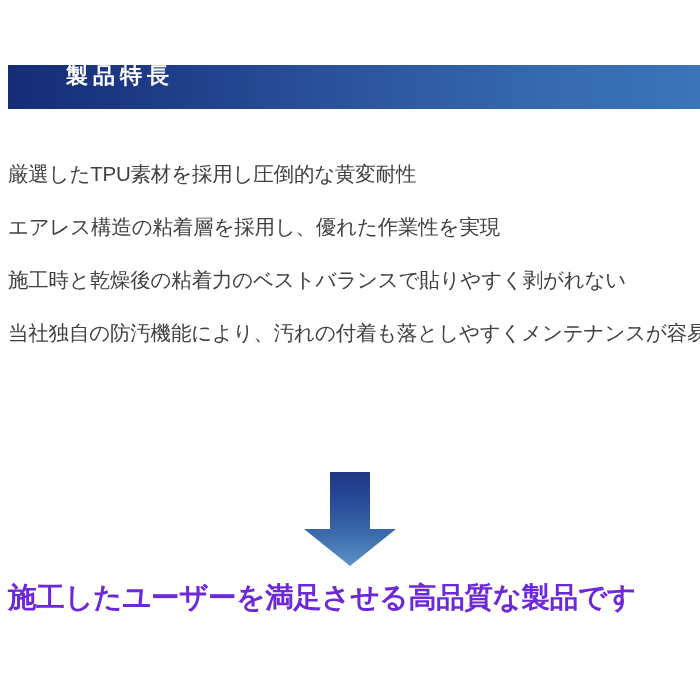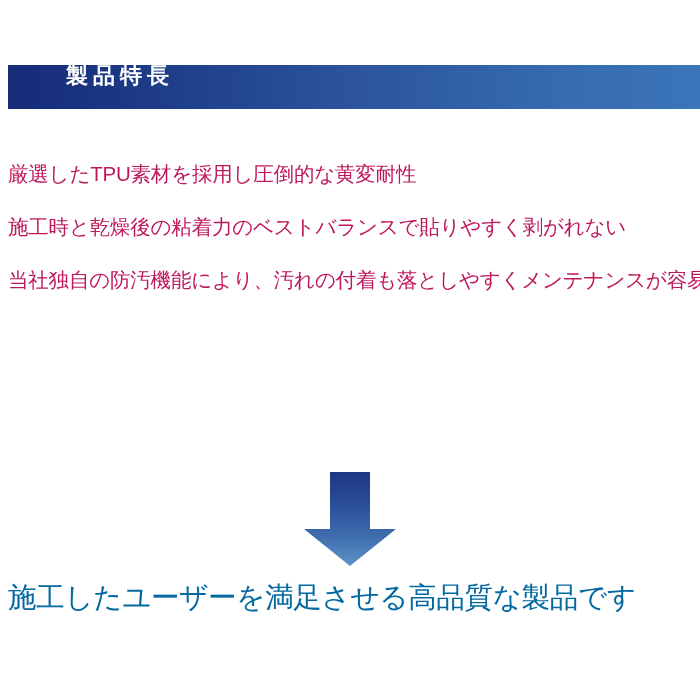"厳選したTPU素材を採用し圧倒的な黄変耐性" .feature-line { color: #be185d -> #404040 }
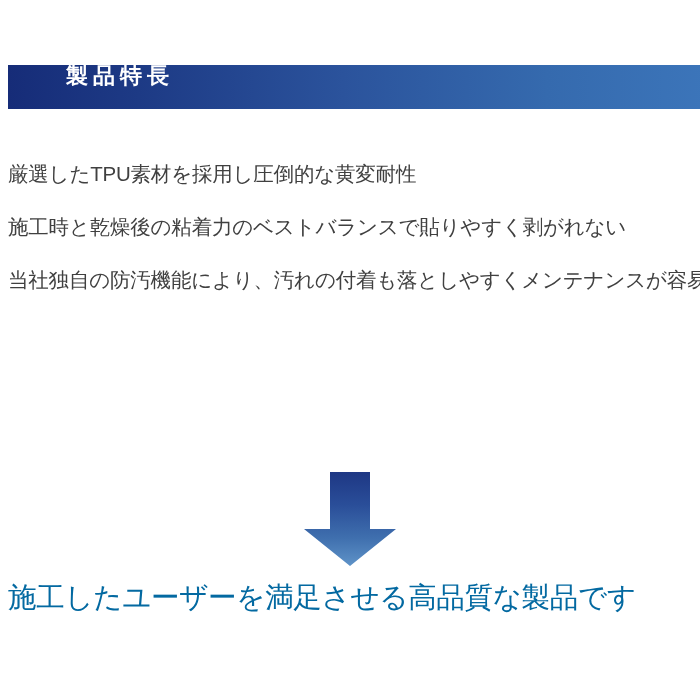"エアレス構造の粘着層を採用し、優れた作業性を実現" div.feature-line { html: none -> <div>エアレス構造の粘着層を採用し、優れた作業性を実現</div> }
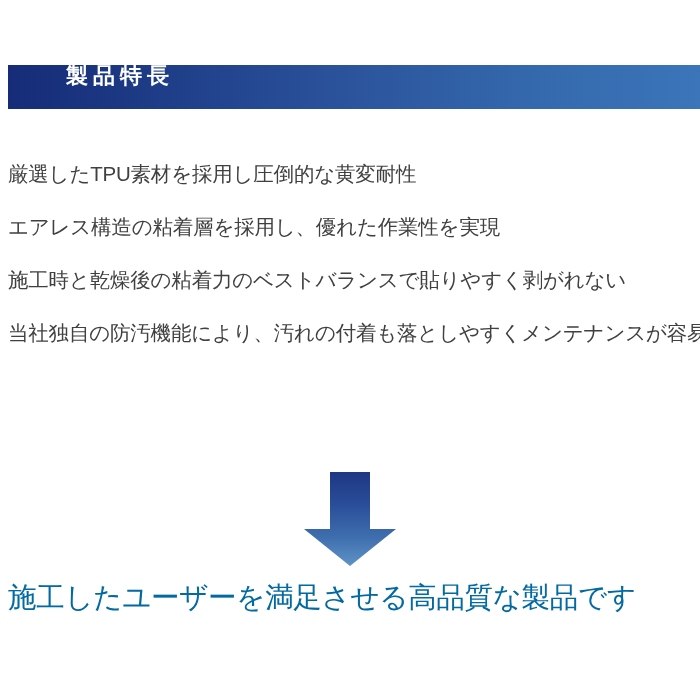"施工したユーザーを満足させる高品質な製品です" .conclusion { color: #0369a1 -> #6d28d9; font-weight: normal -> bold }
